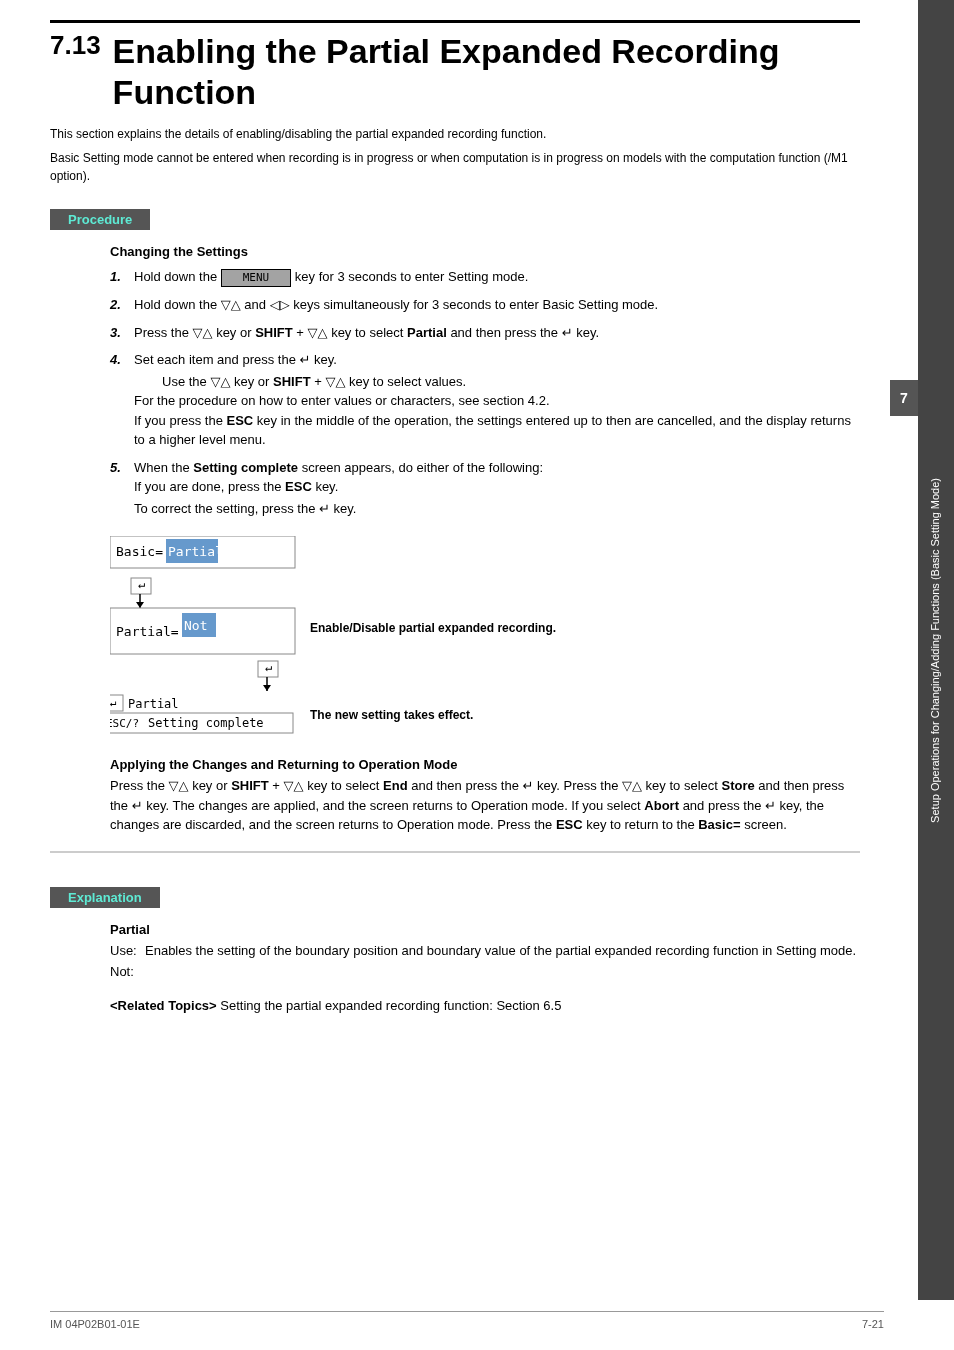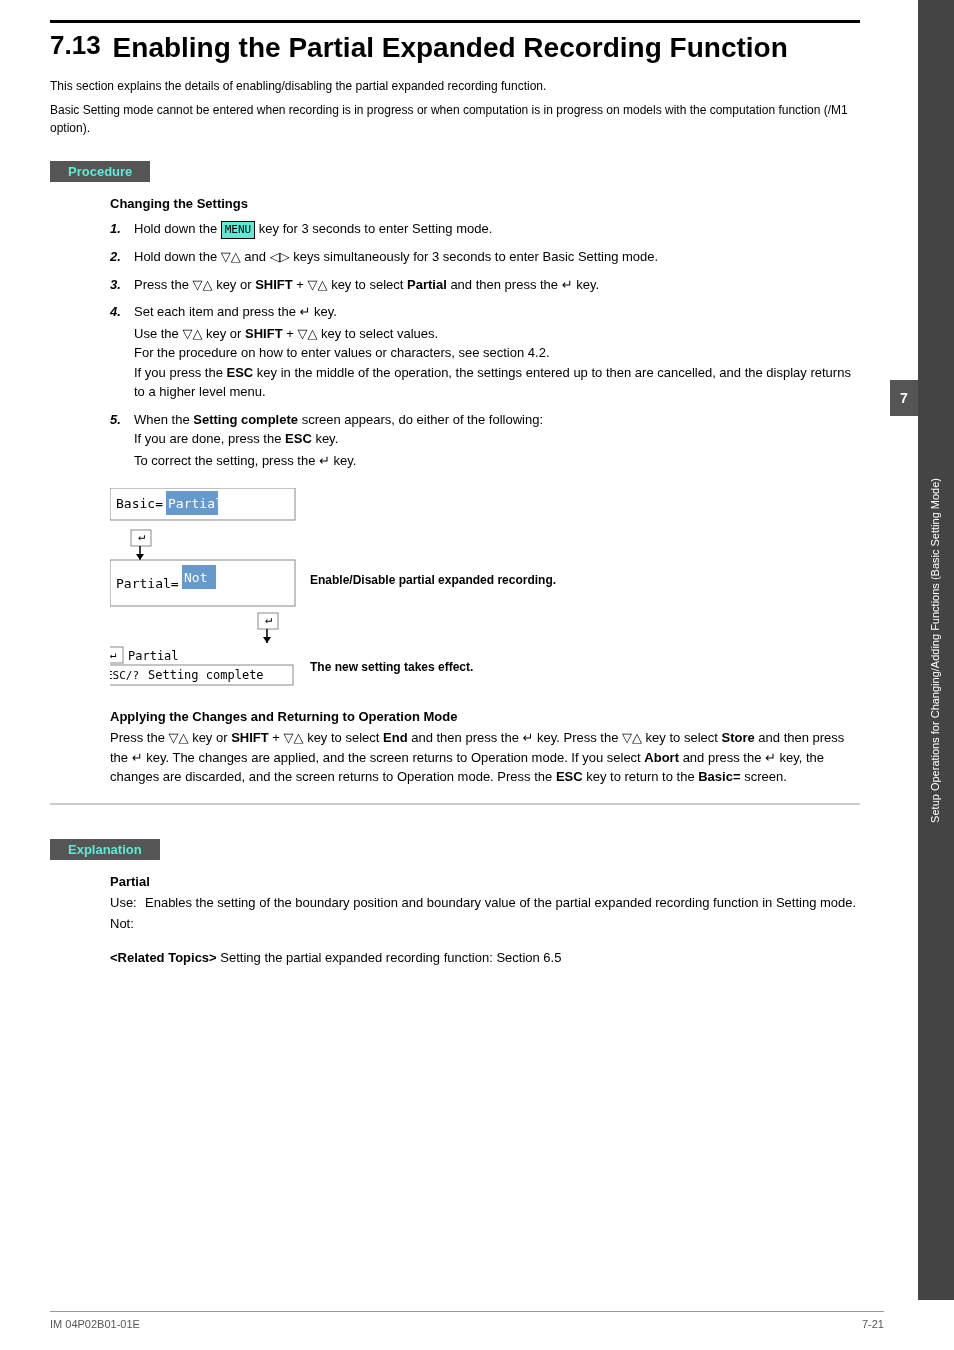"Enabling the Partial Expanded Recording" .section-title { font-size: 28px -> 34px }
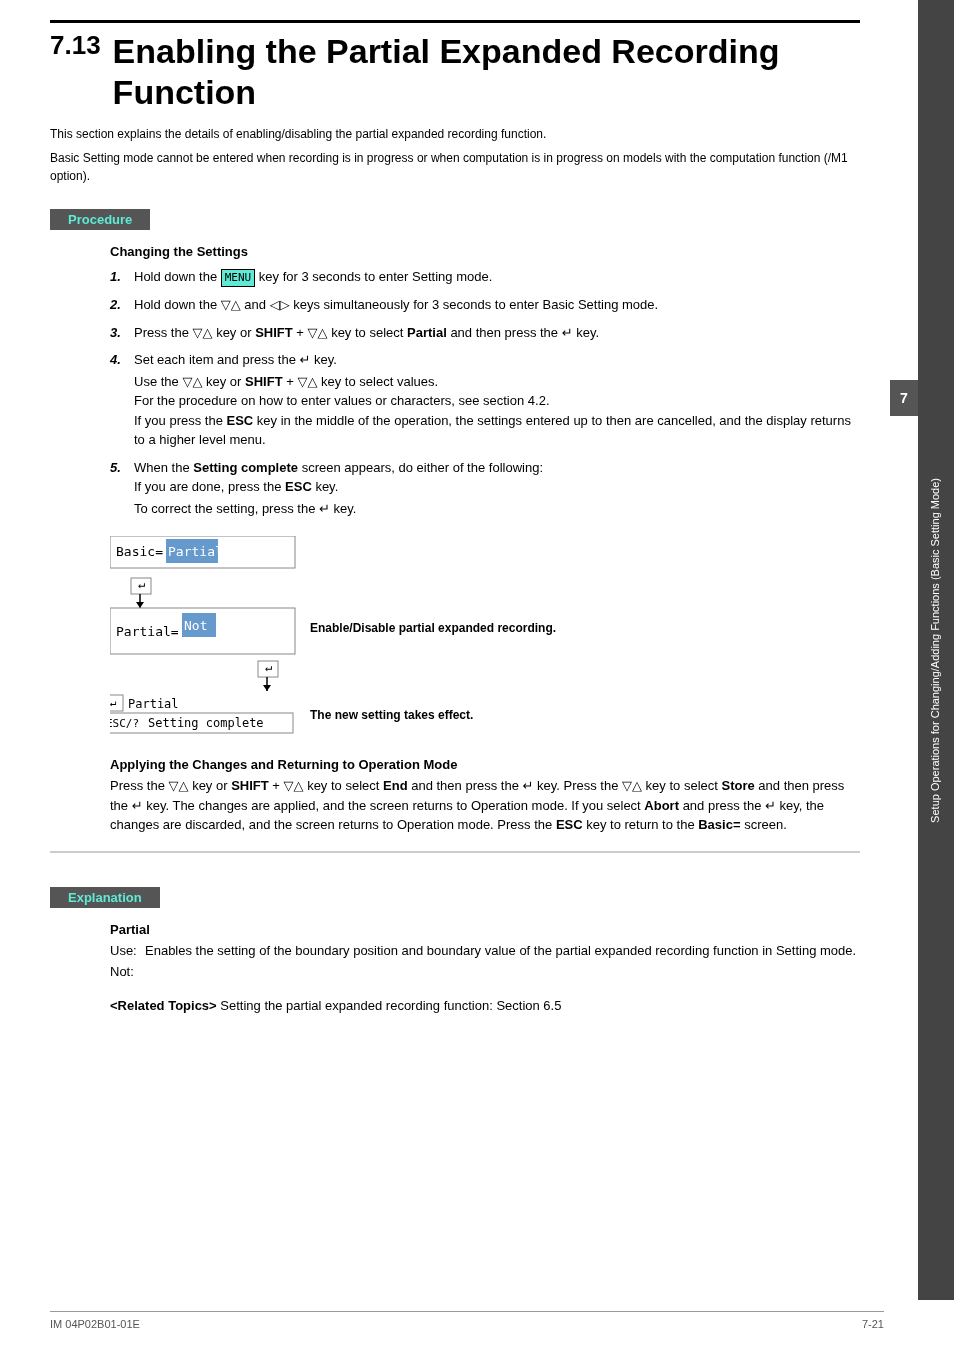"MENU" .key-box { background: #5eead4 -> #a3a3a3; padding: 0px 3px -> 0px 21px }
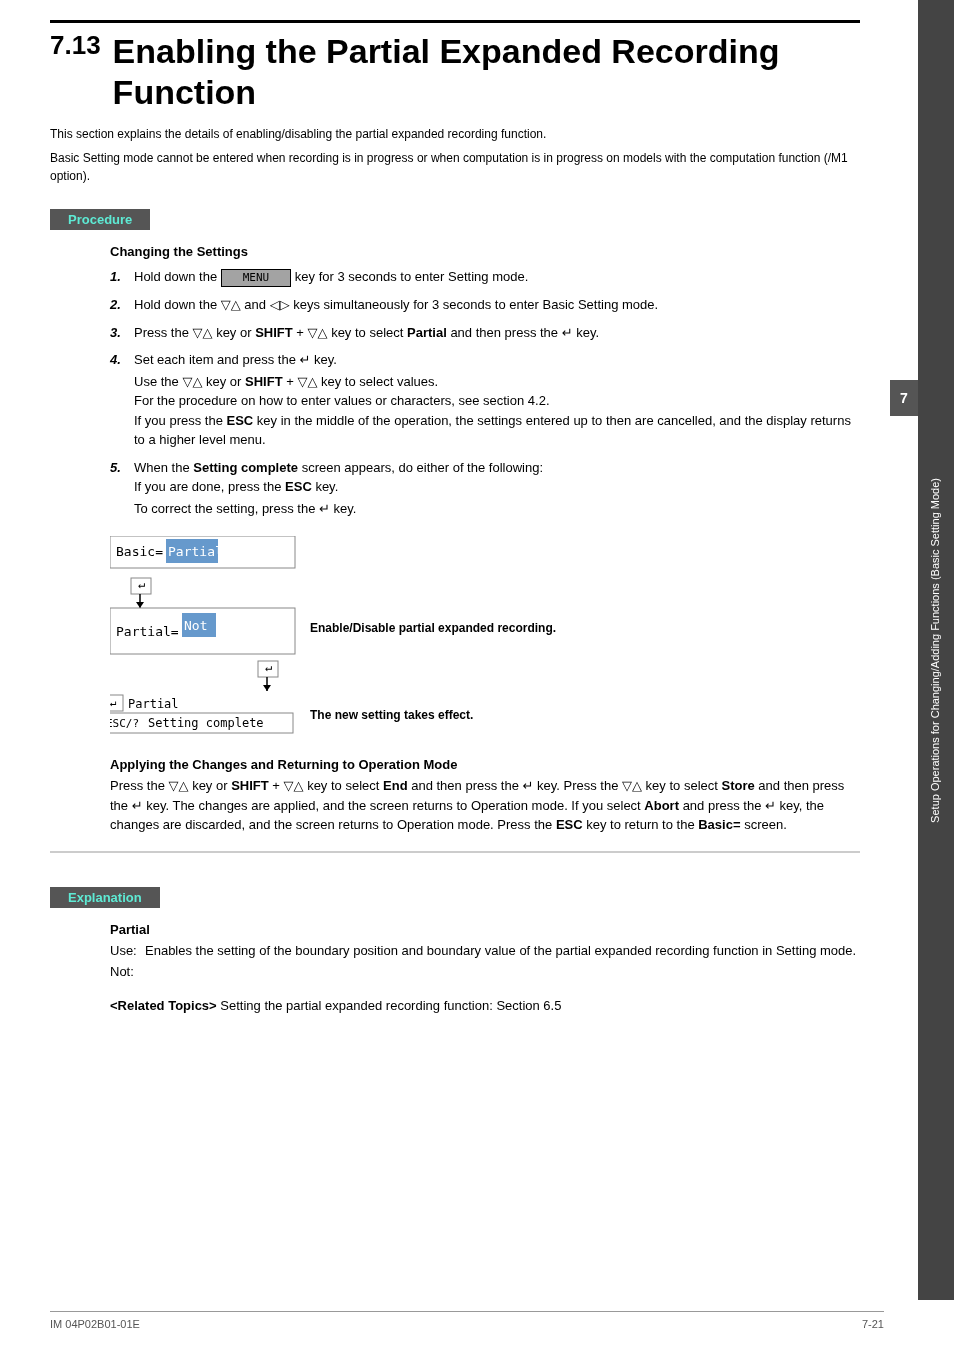"Use the ▽△ key or" span { margin-left: none -> 28px }
